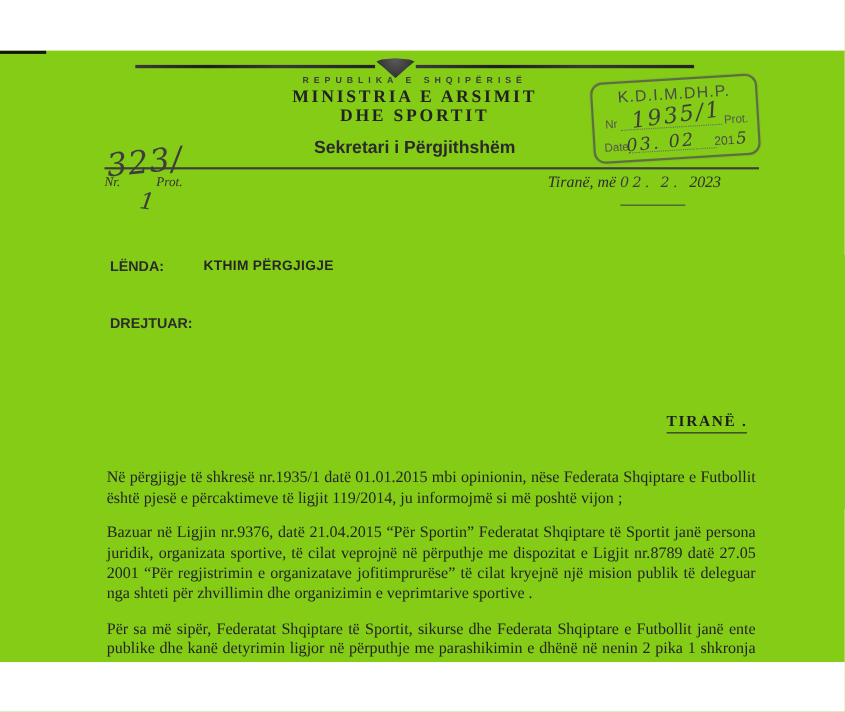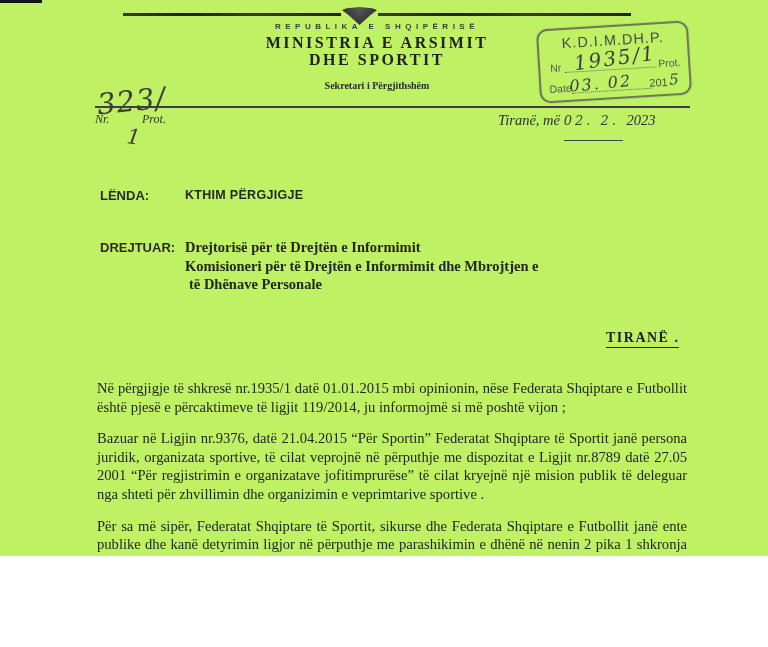"REPUBLIKA E SHQIPËRISË" .page { background: #bef264 -> #84cc16; margin-top: none -> 46px }
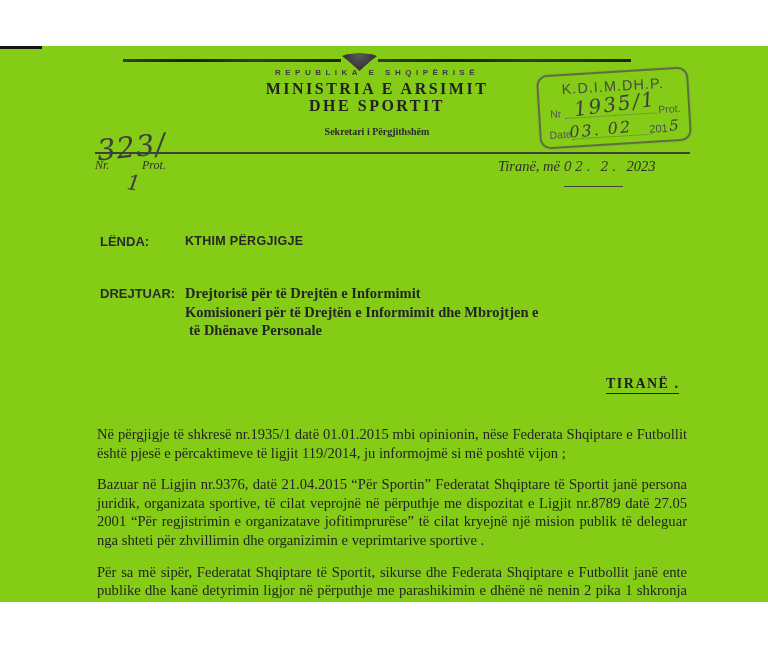"Sekretari i Përgjithshëm" .secretary { font-family: Liberation Serif, serif -> Liberation Sans, sans-serif; font-size: 10px -> 16px }
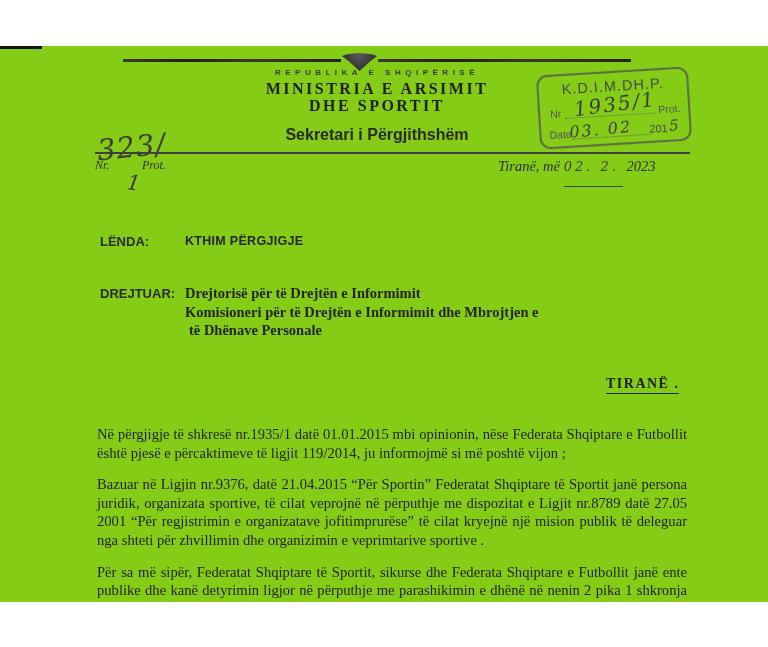"Drejtorisë për të Drejtën e" div.addr-lines { html: <div> <div>Drejtorisë për të Drejtën e Informimit</div> <div>Komisioneri për të Drejtën e Informimit dhe Mbrojtjen e</div> <div>të Dhënave Personale</div> </div> -> none }
